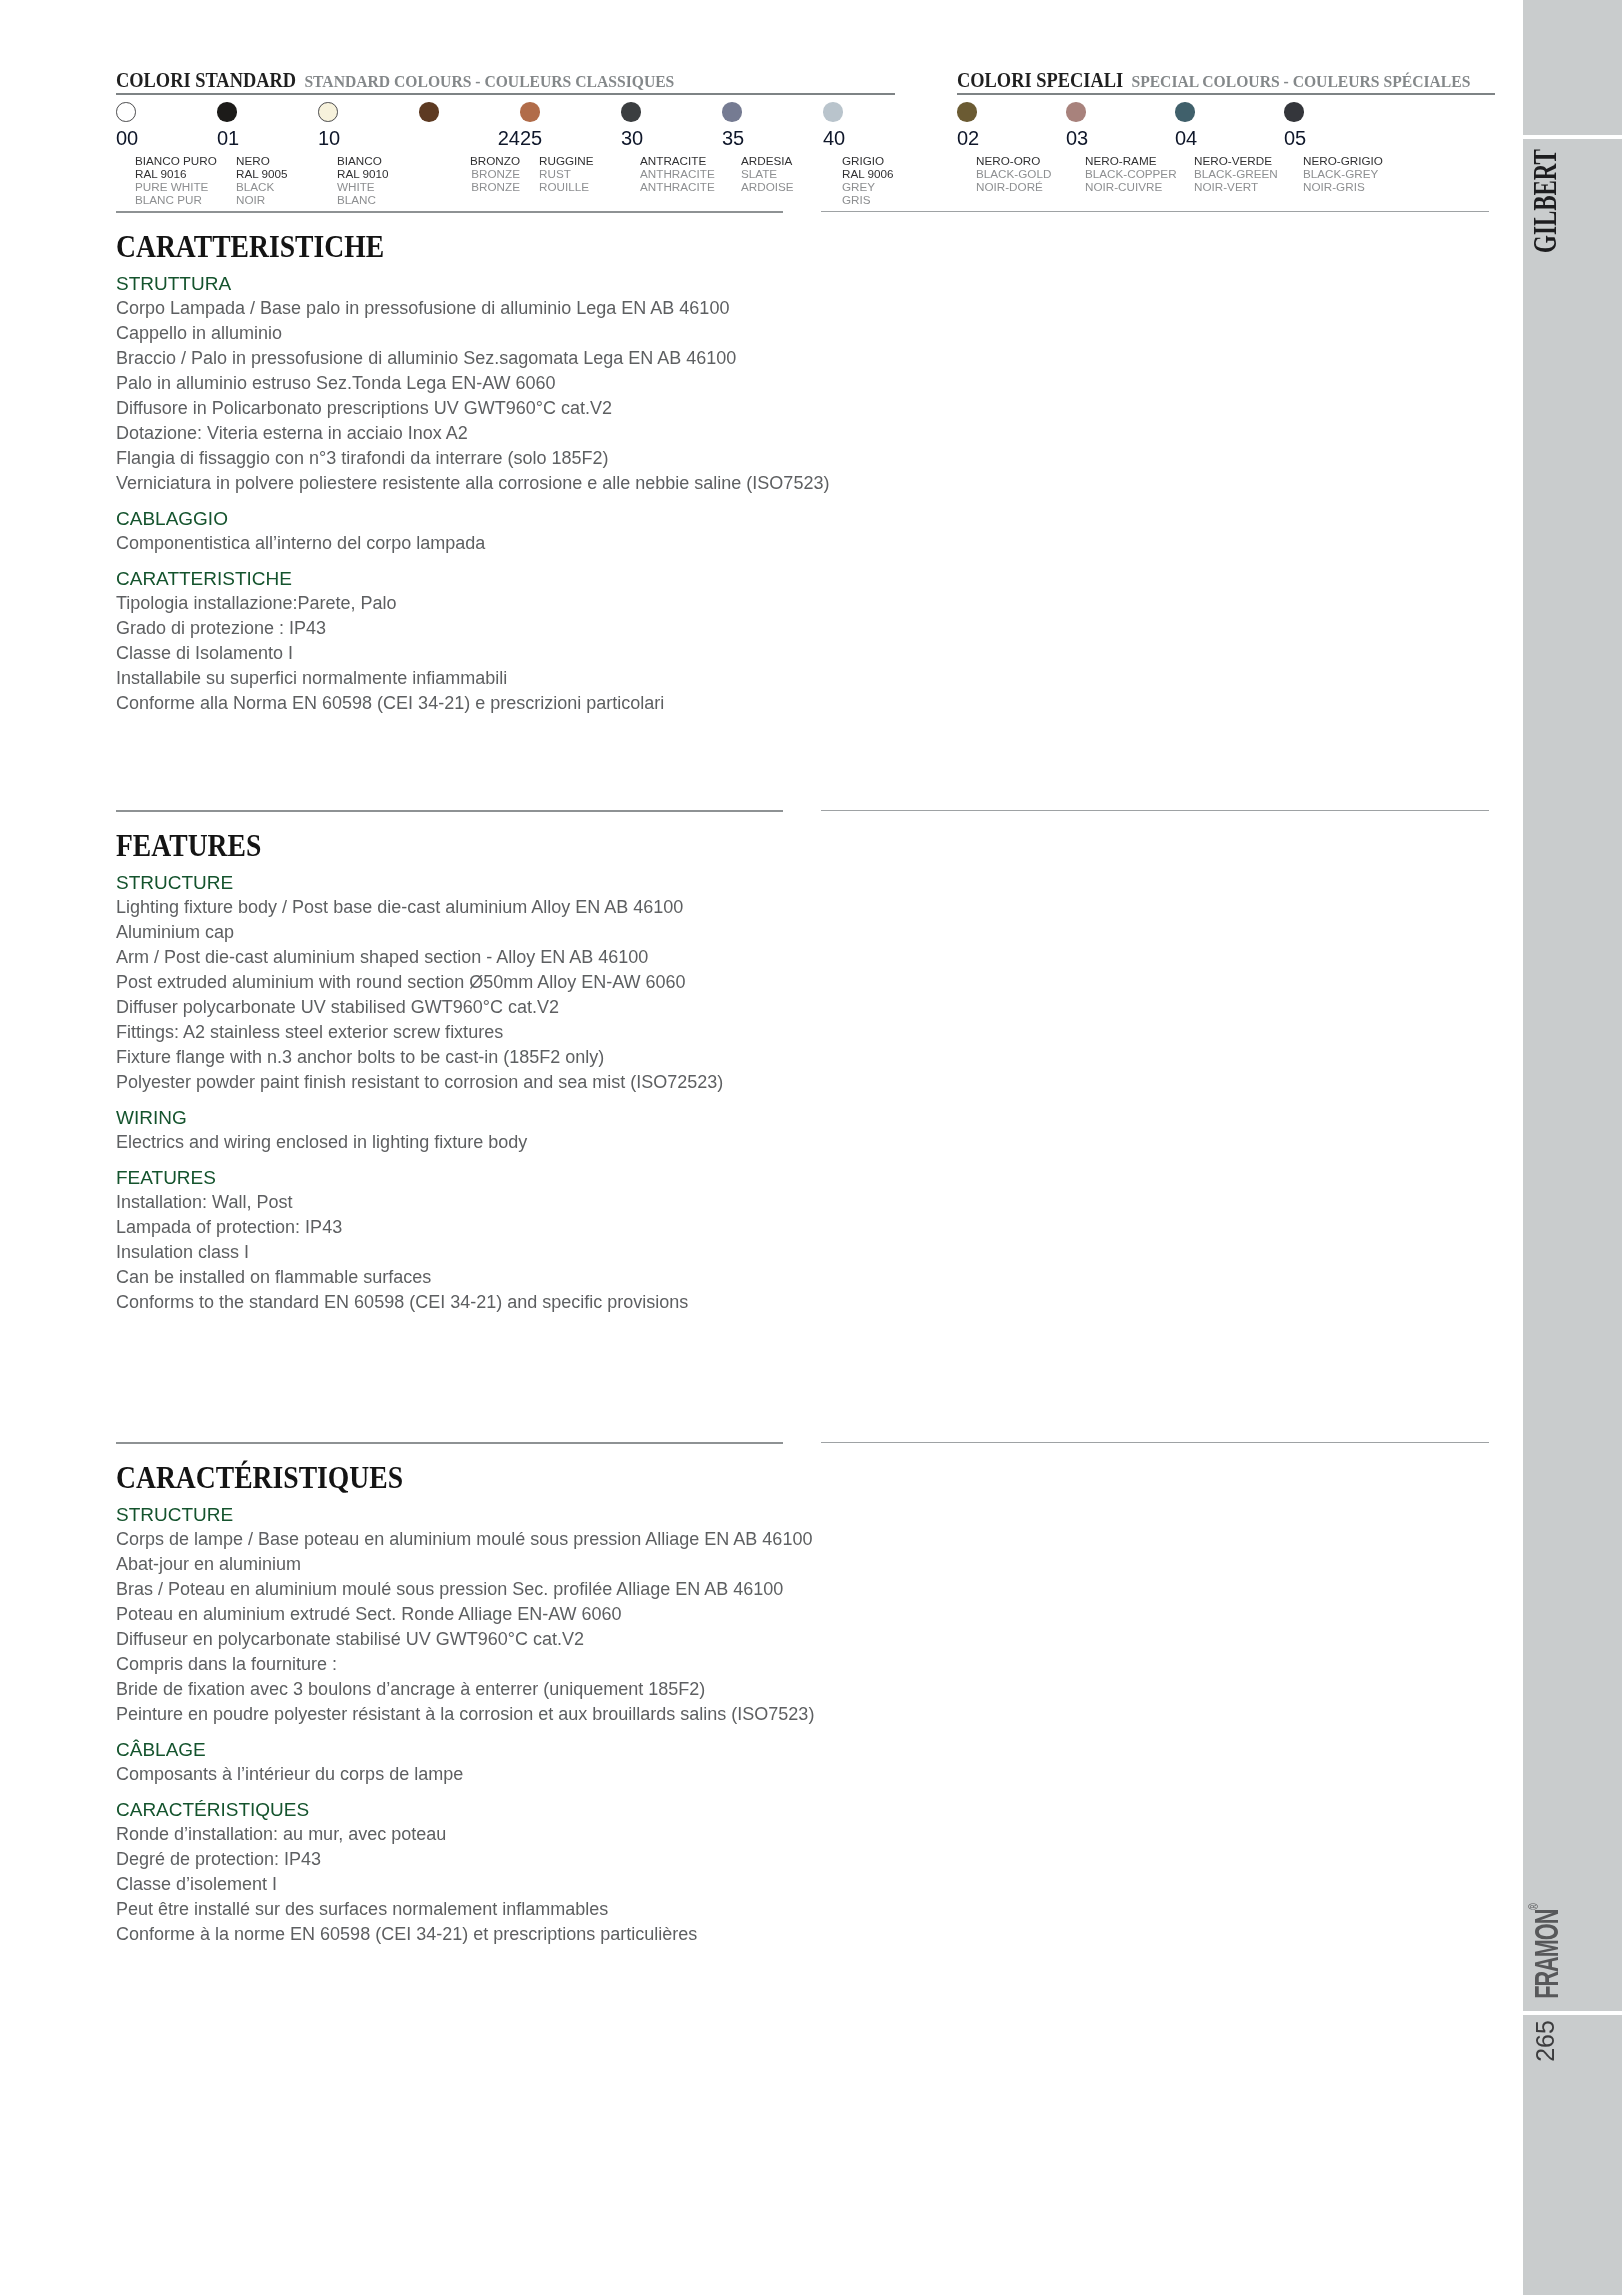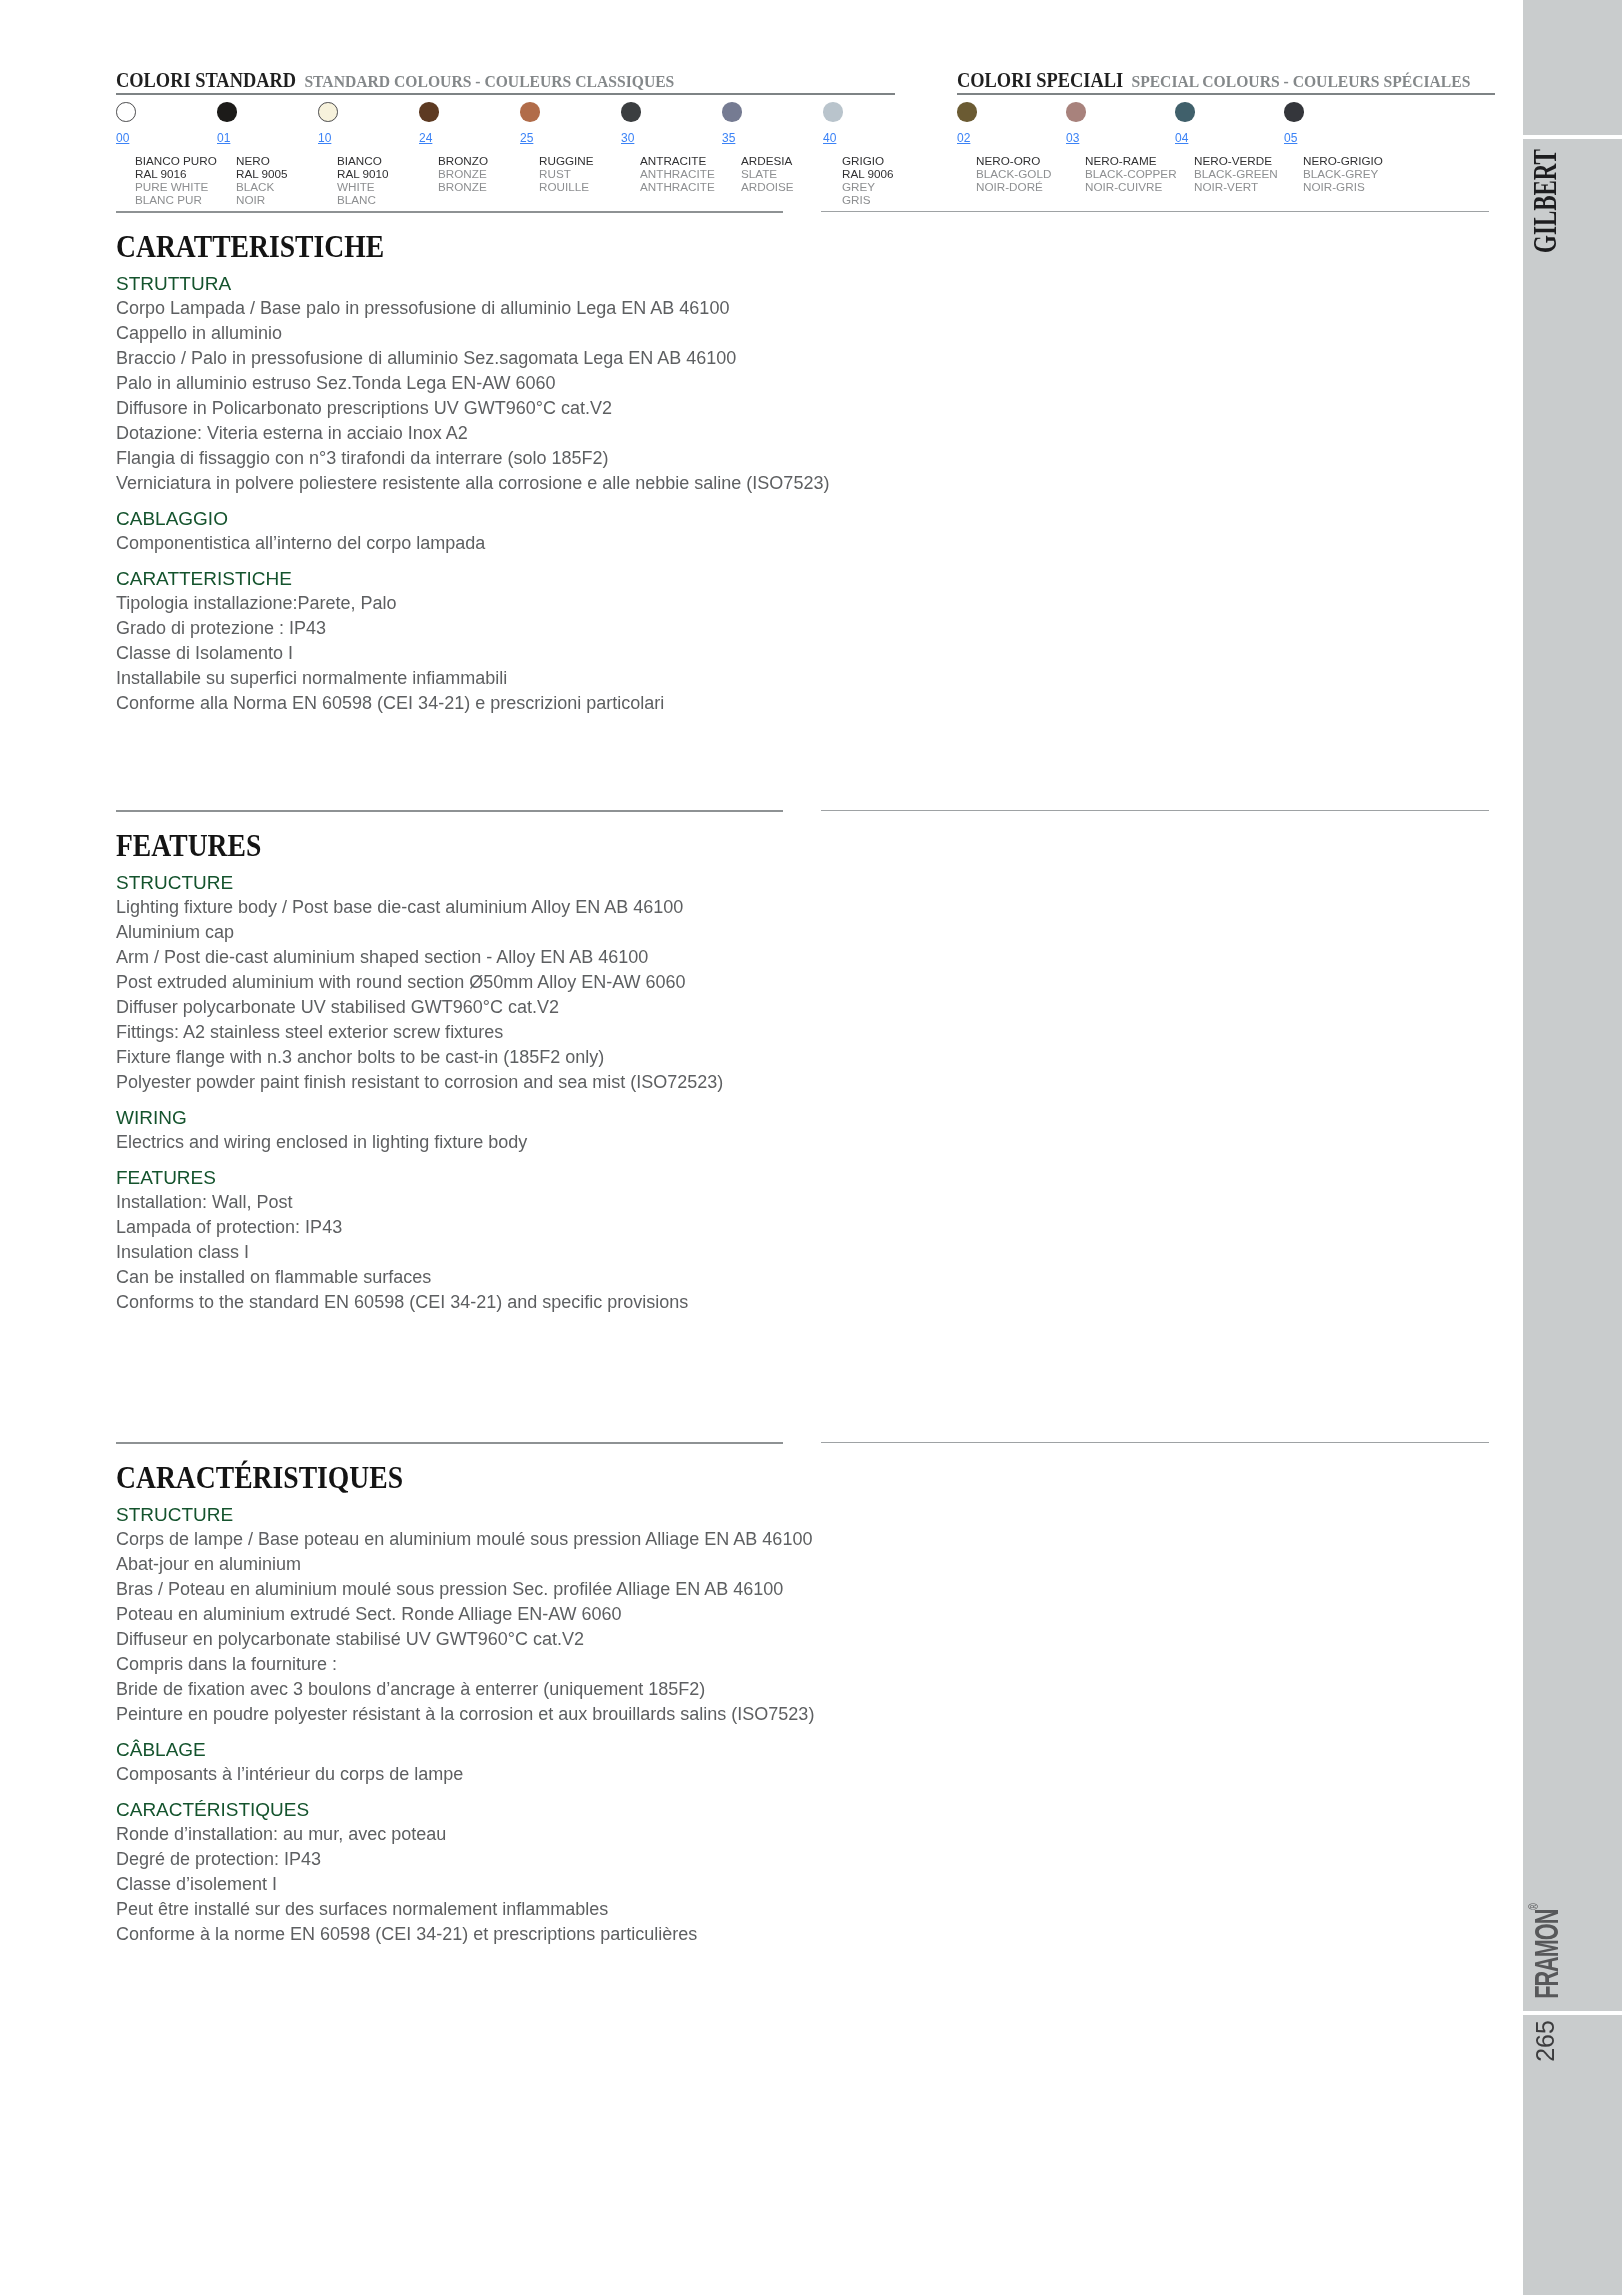"00" .swatch-code { color: #3b82f6 -> #0f172a; font-size: 12px -> 20px; text-decoration: underline -> none }
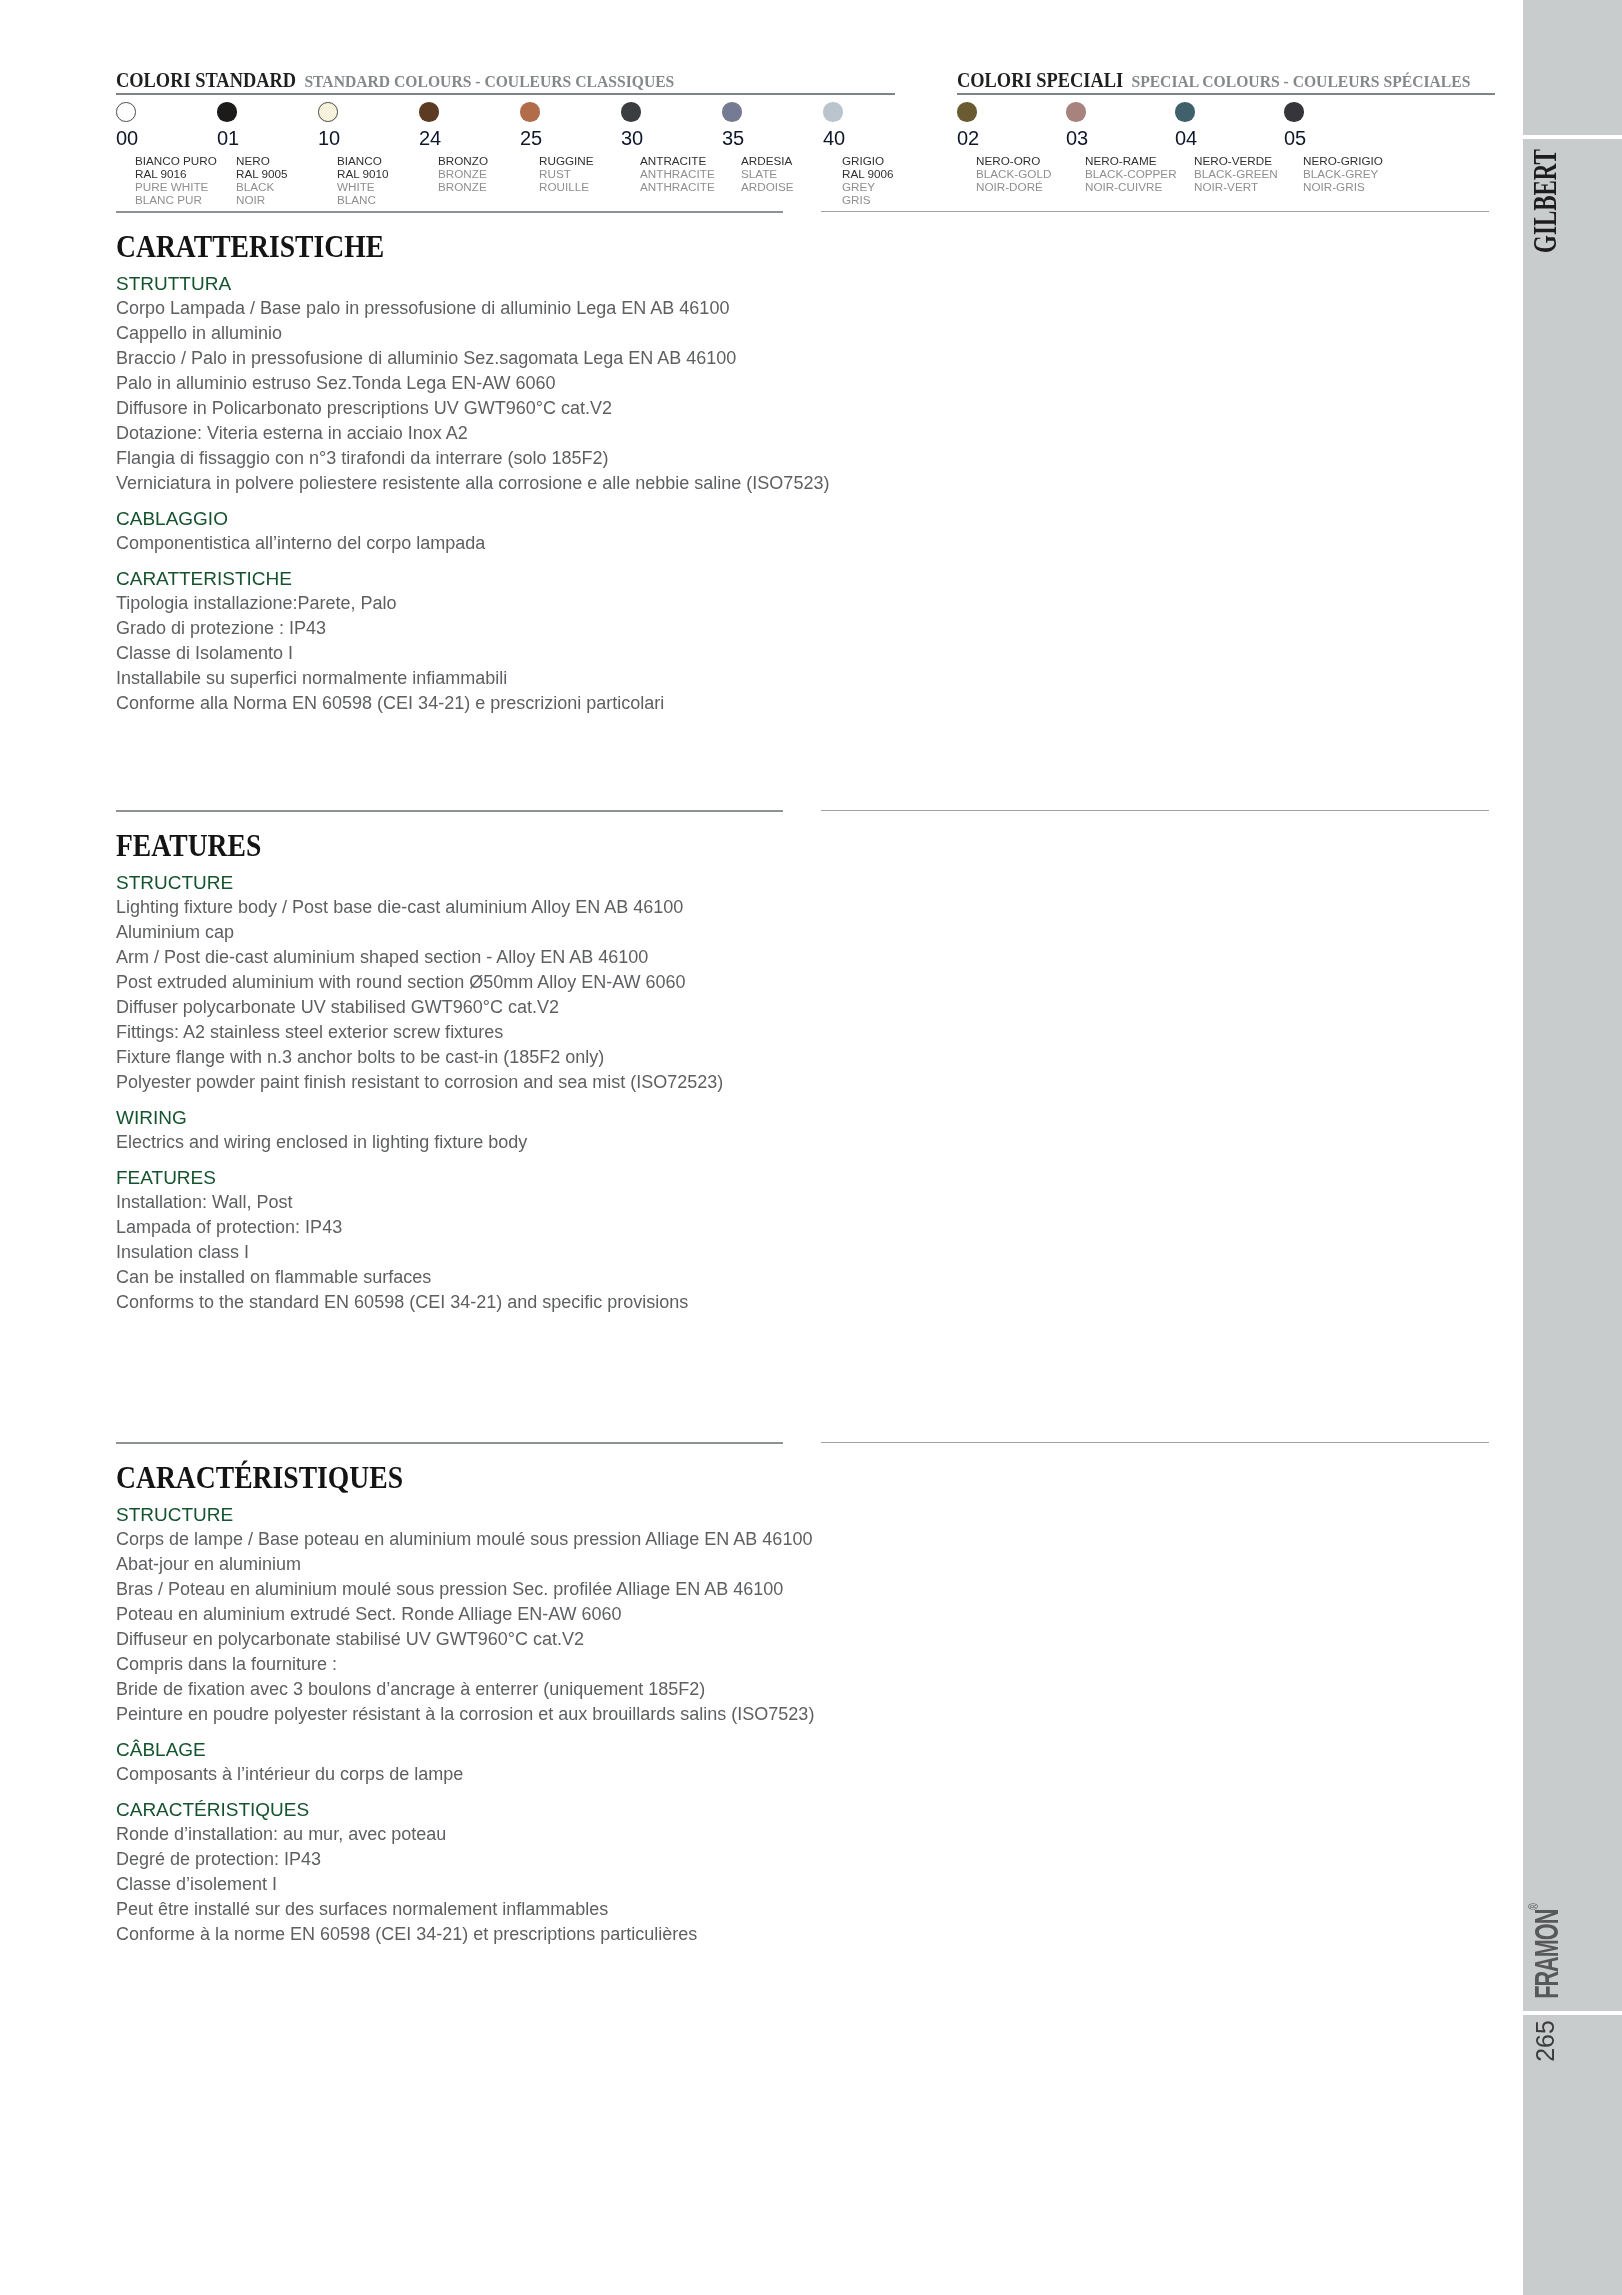"24" div.swatch-col { text-align: none -> right }
